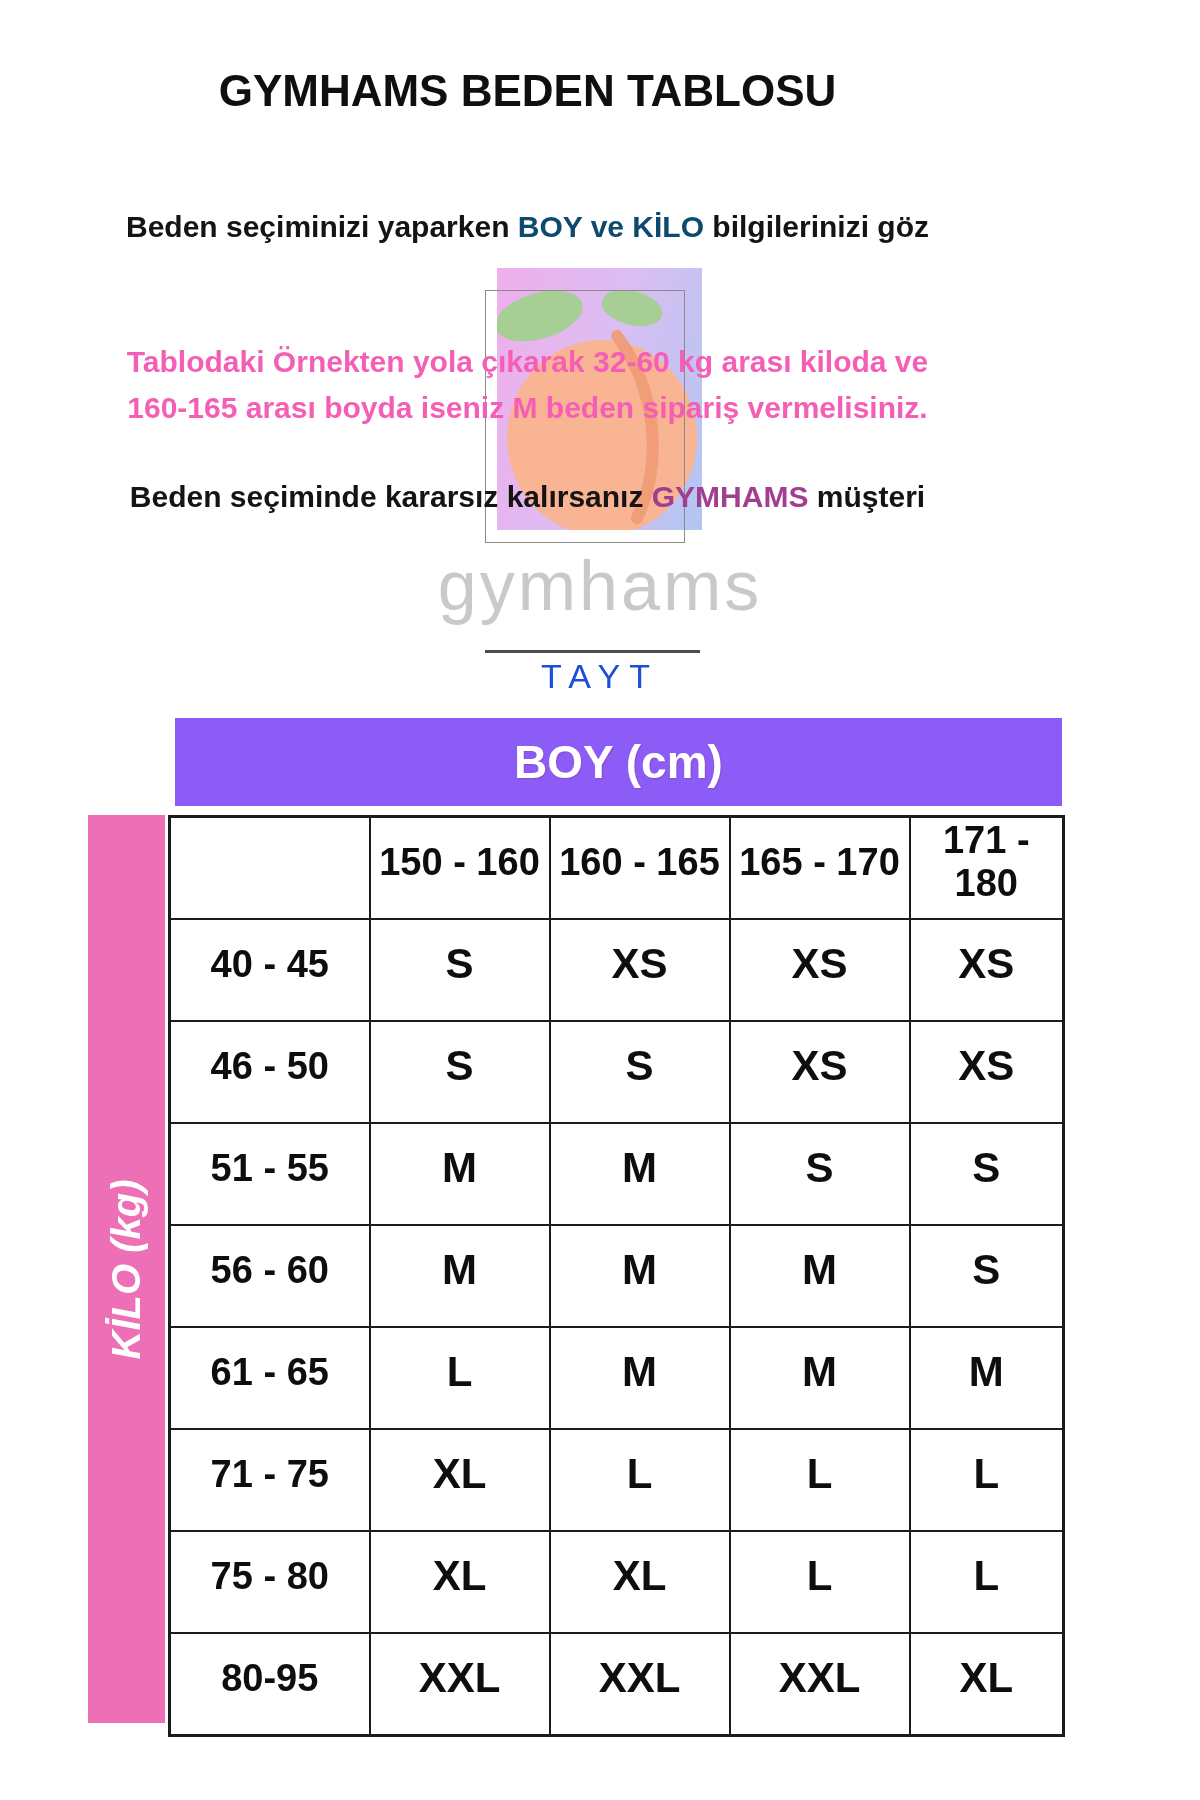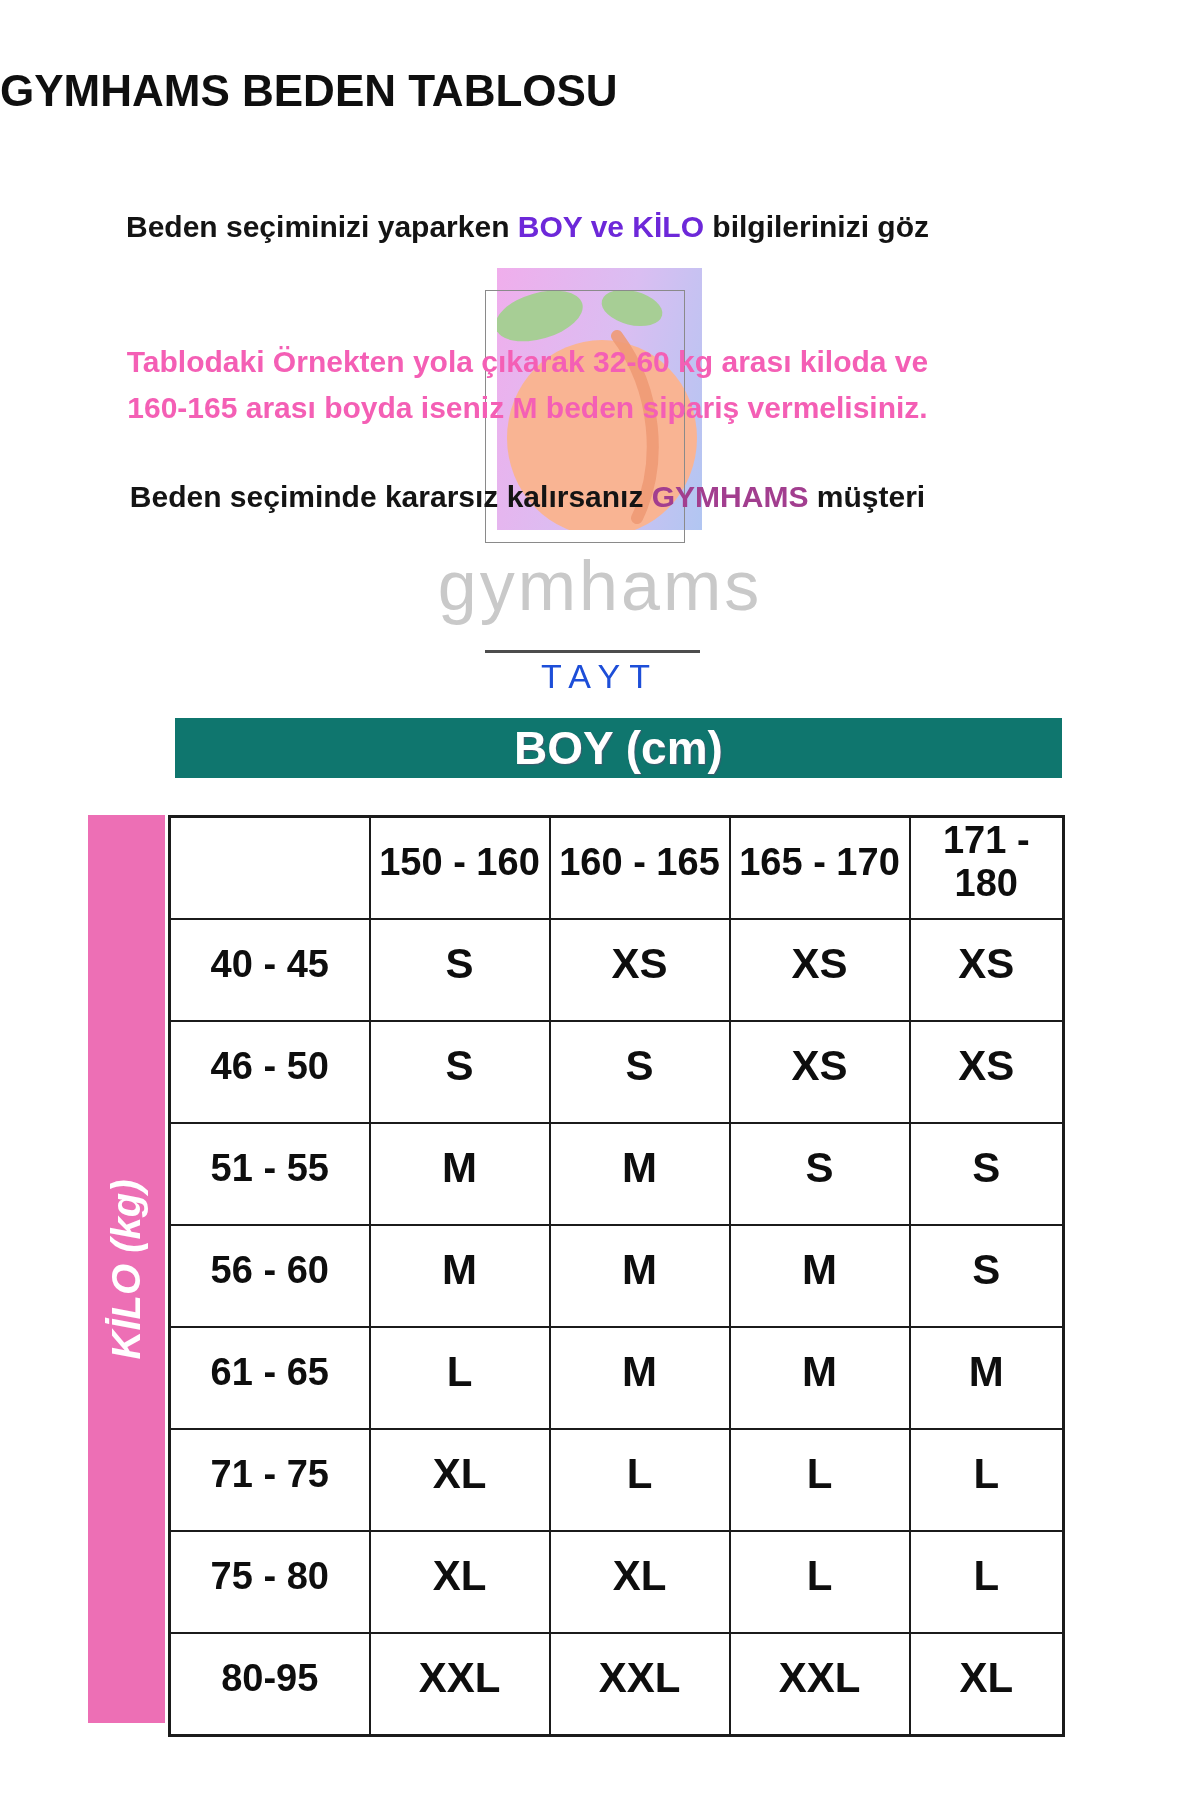"GYMHAMS BEDEN TABLOSU" .title { text-align: left -> center }
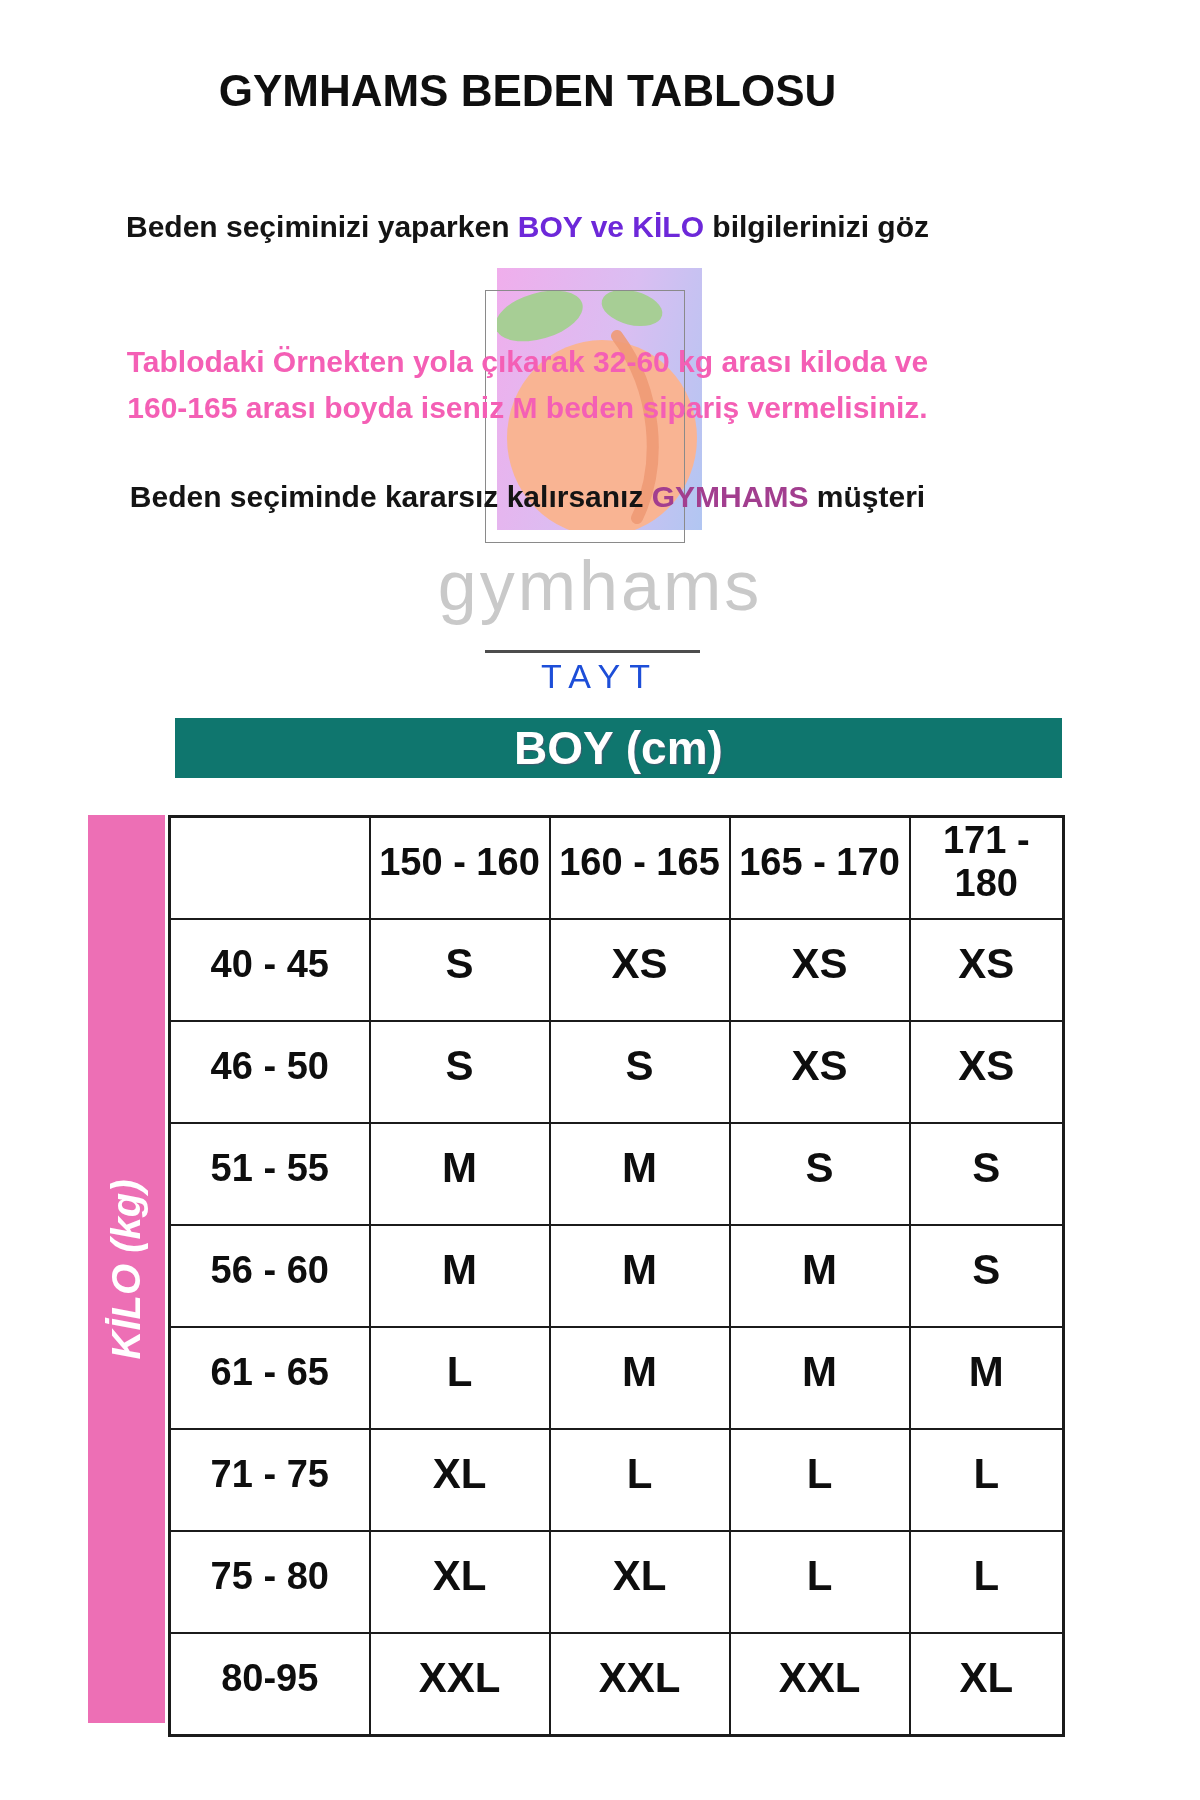"BOY ve KİLO" .pink-text { color: #6d28d9 -> #0c4a6e }
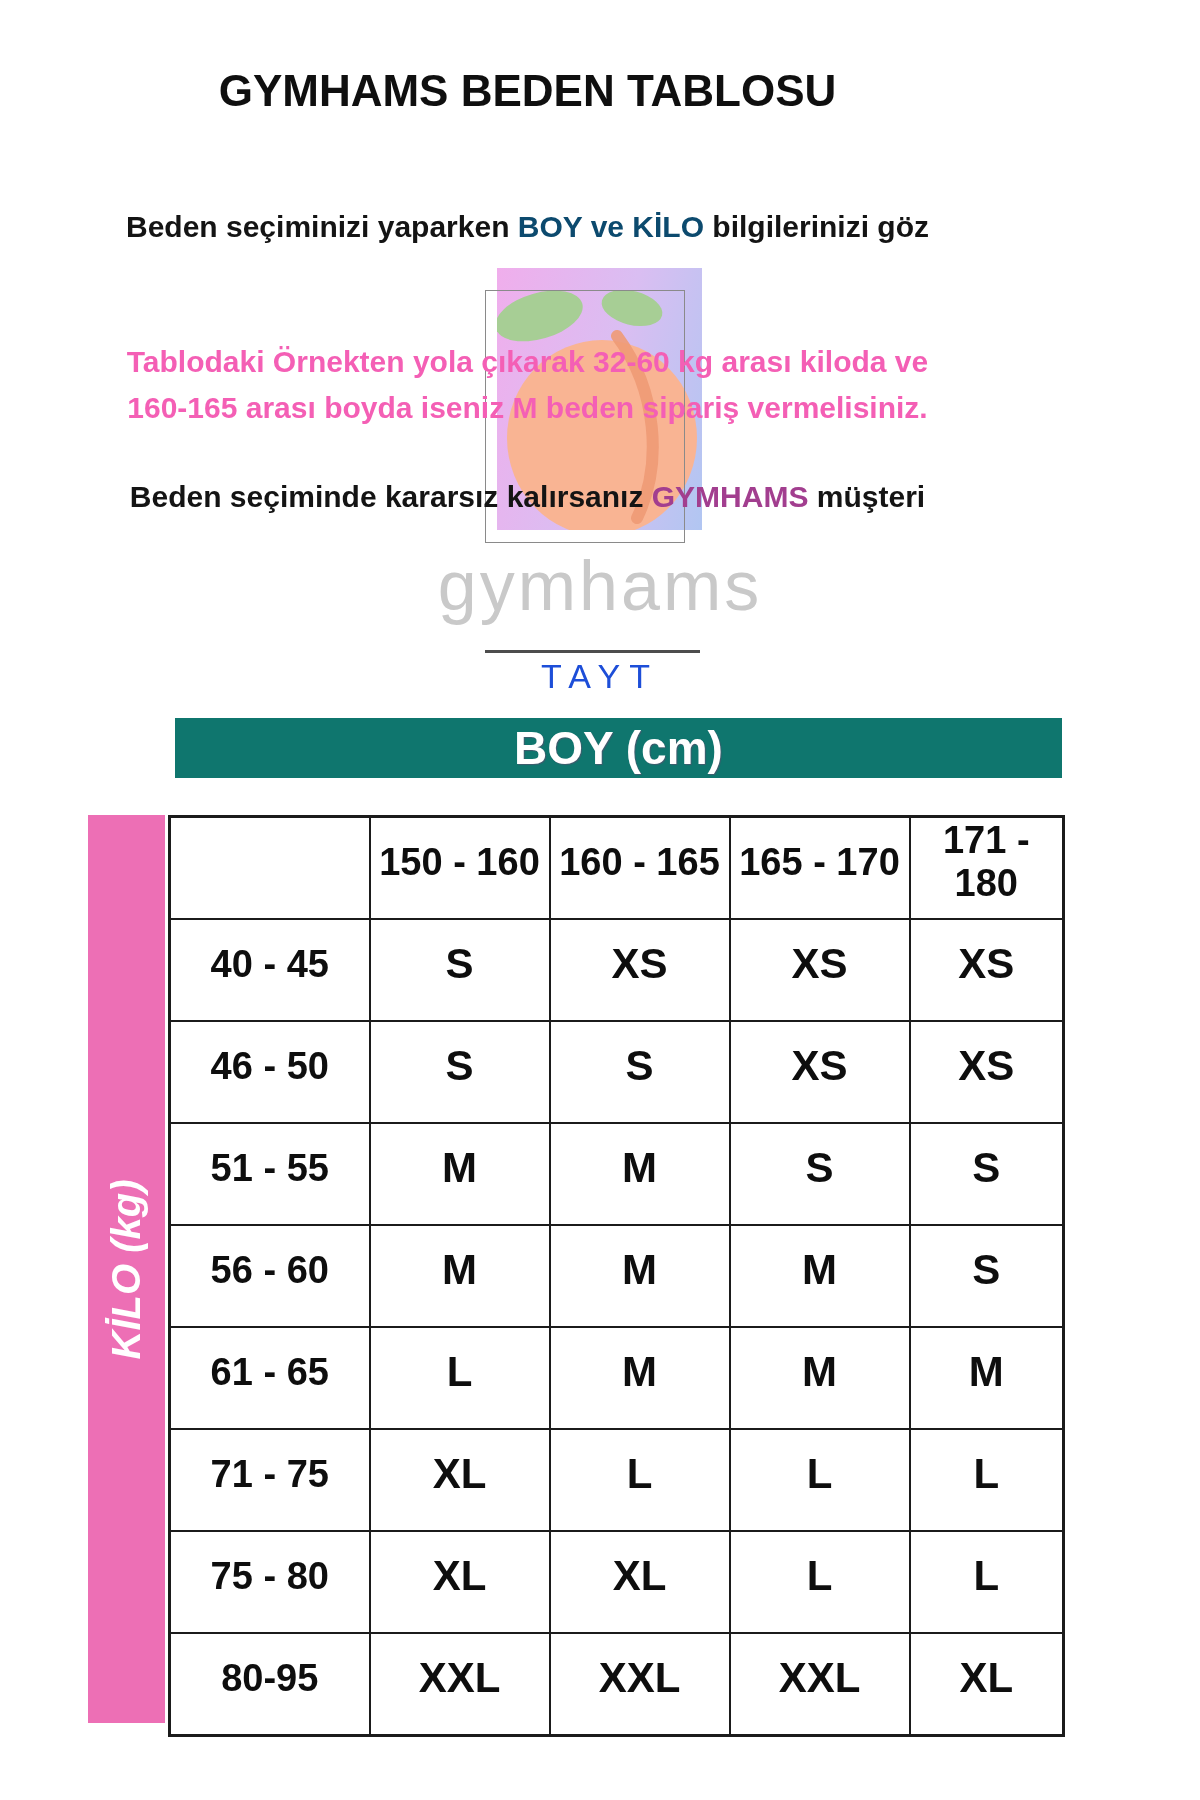"BOY (cm)" .boy-band { background: #0f766e -> #8b5cf6; height: 60px -> 88px }
